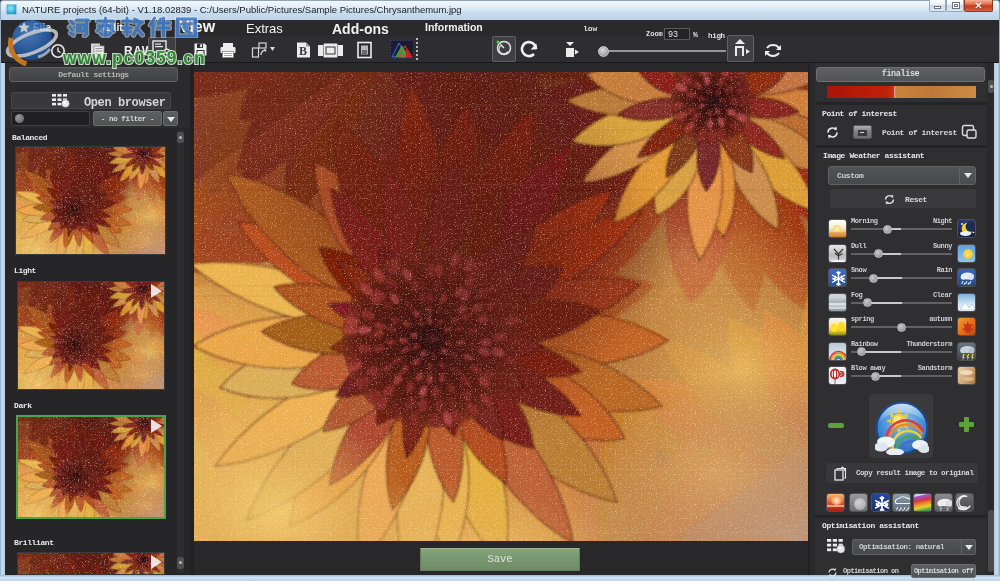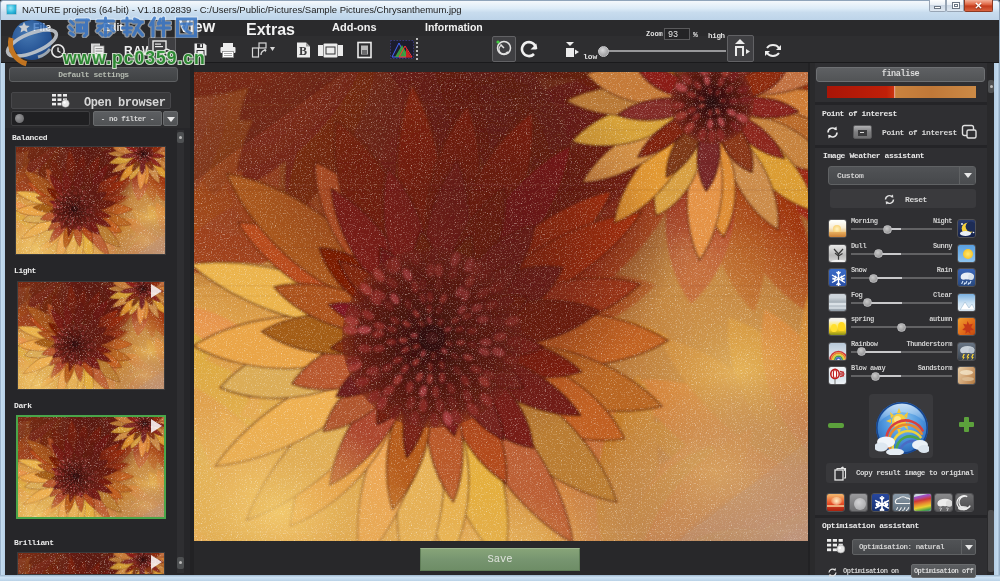"Extras" div.abs { font-size: 16px -> 13px; font-weight: bold -> normal }
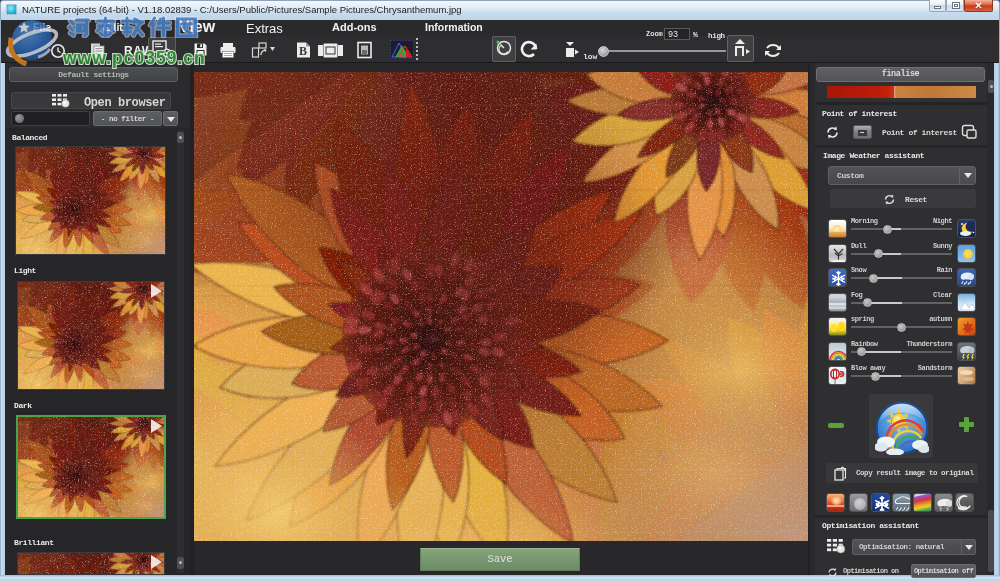"Add-ons" div.abs { font-size: 11px -> 14px }
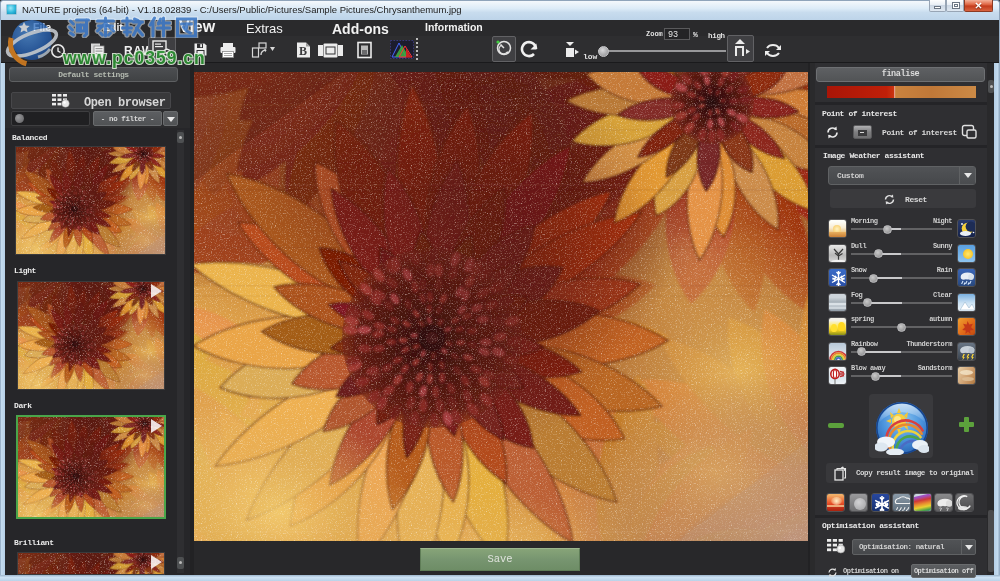"low" div.abs { top: 52px -> 24px }
